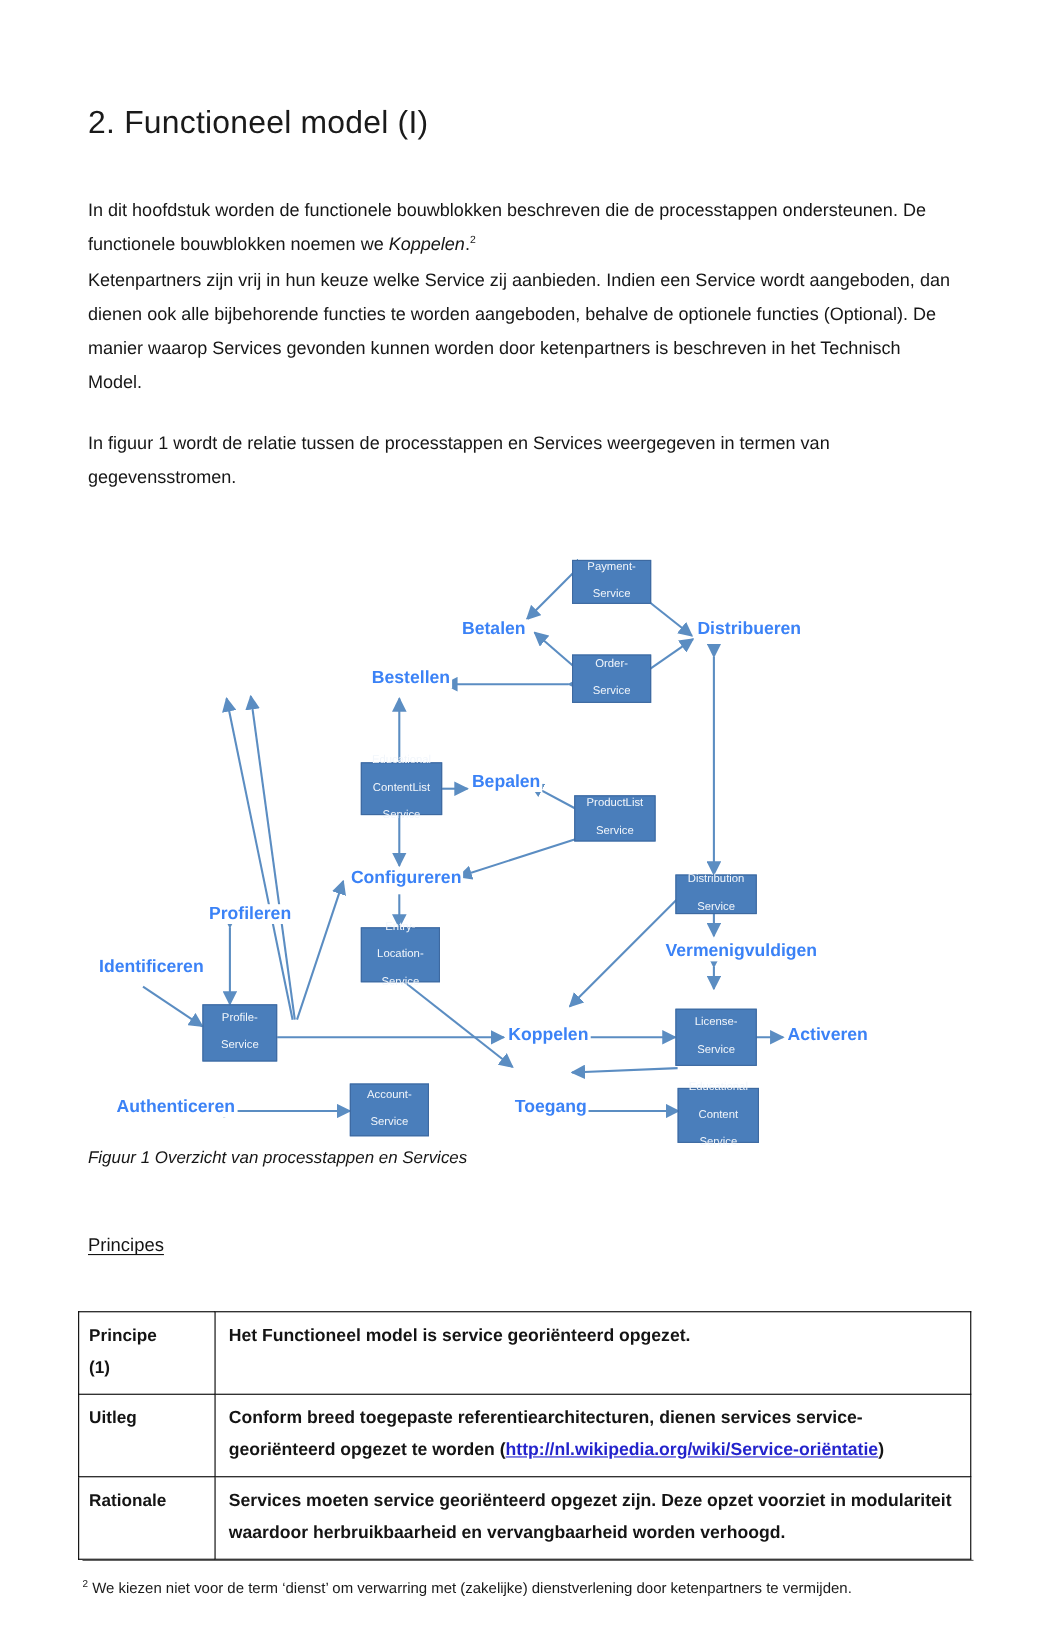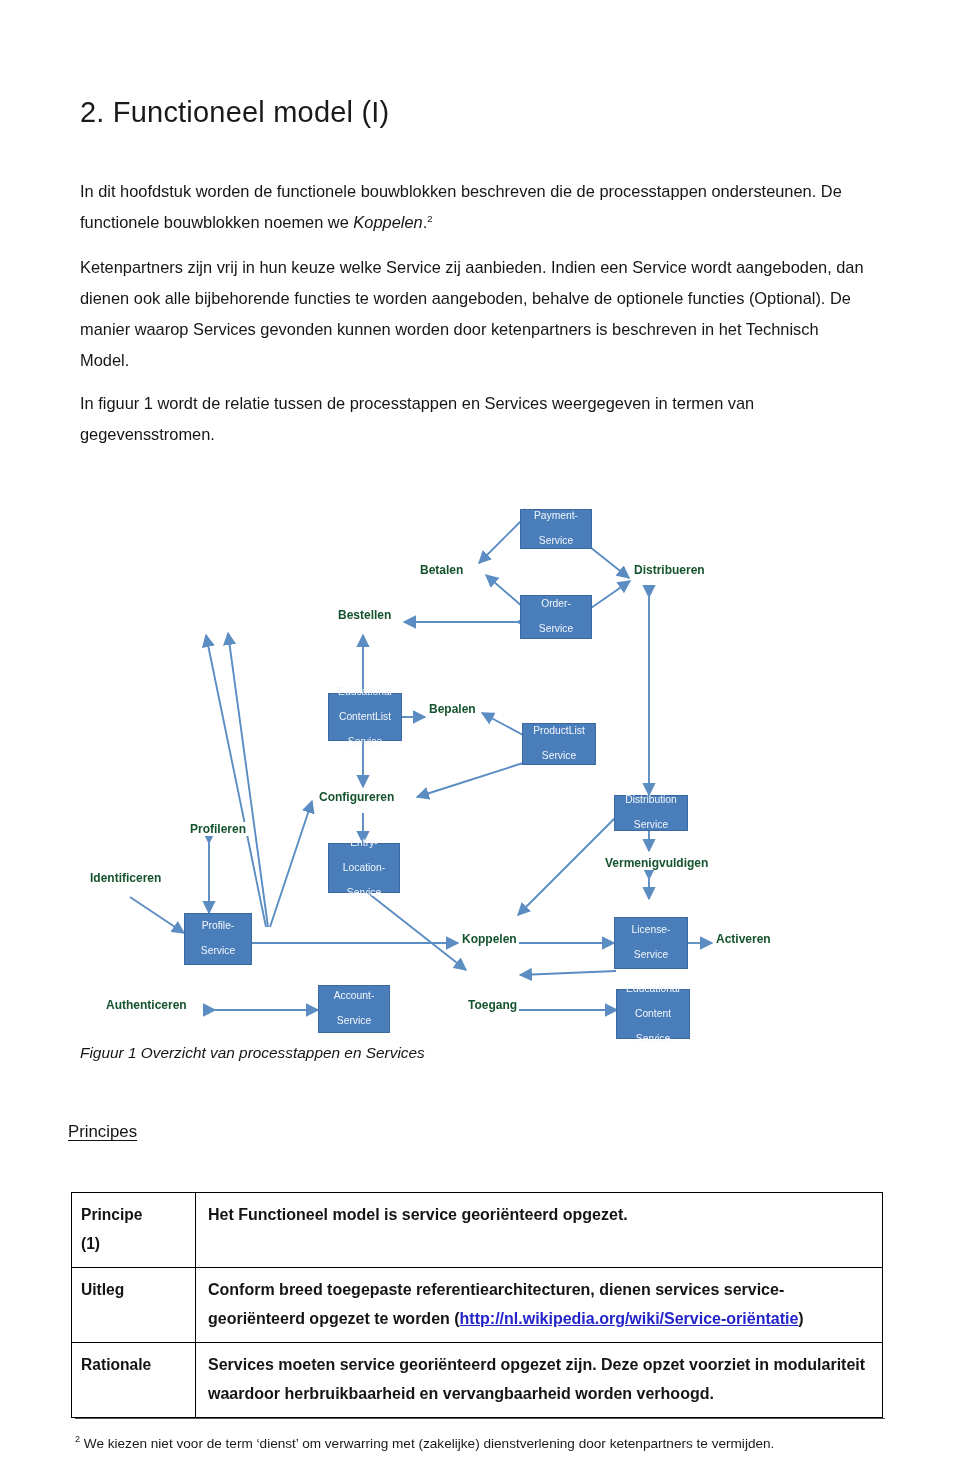"Ketenpartners zijn vrij in hun" #p2 { top: 252px -> 240px }
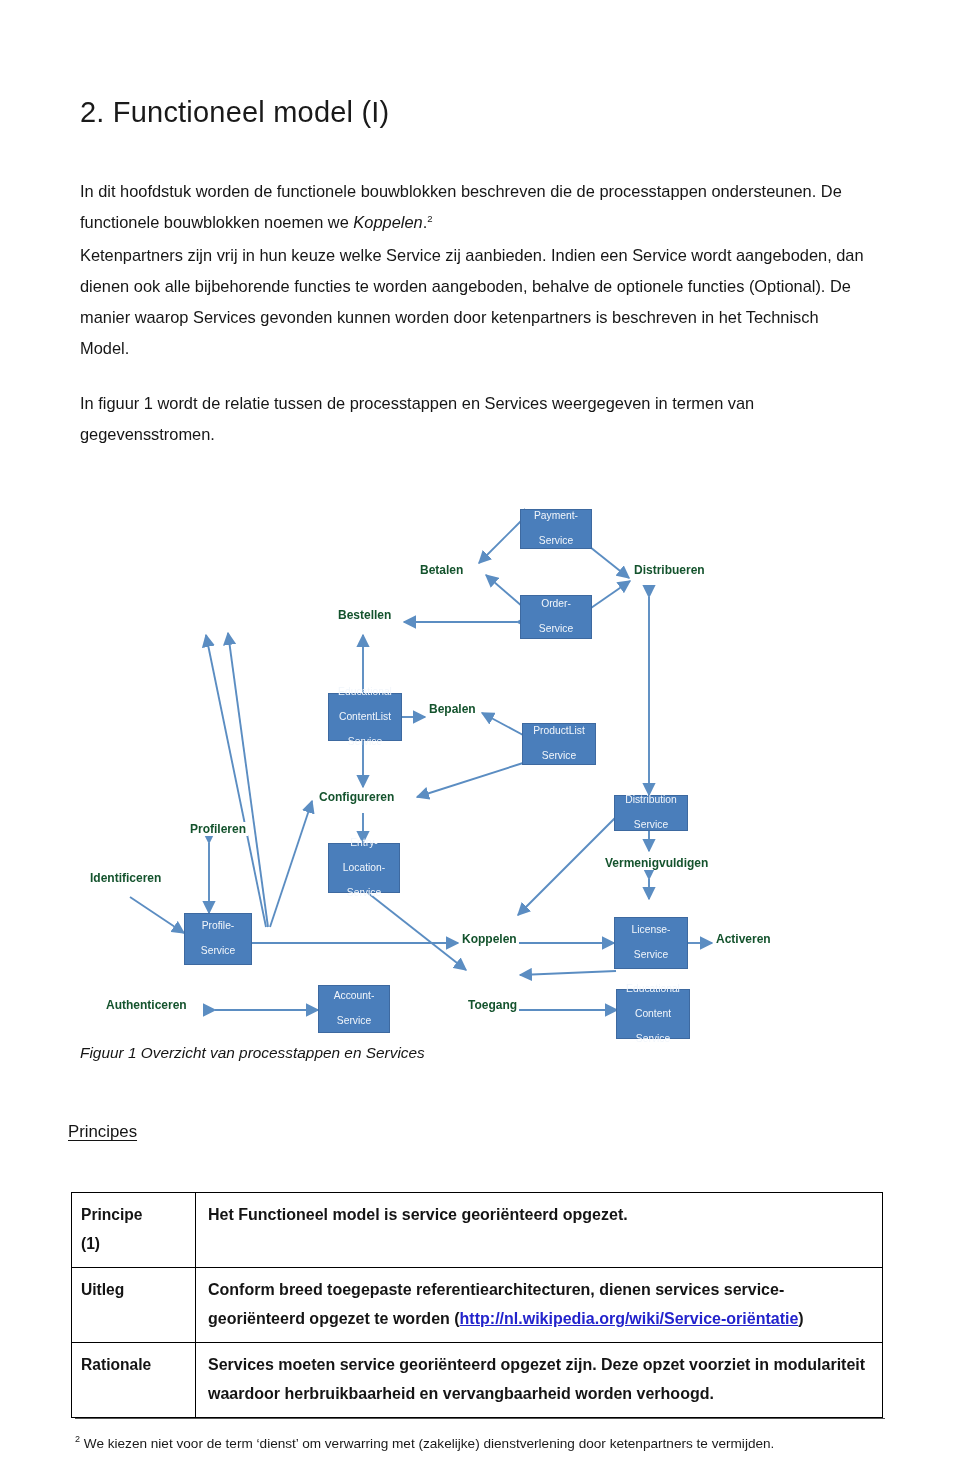"Betalen" .plabel { color: #14532d -> #3b82f6; font-size: 12px -> 16px }
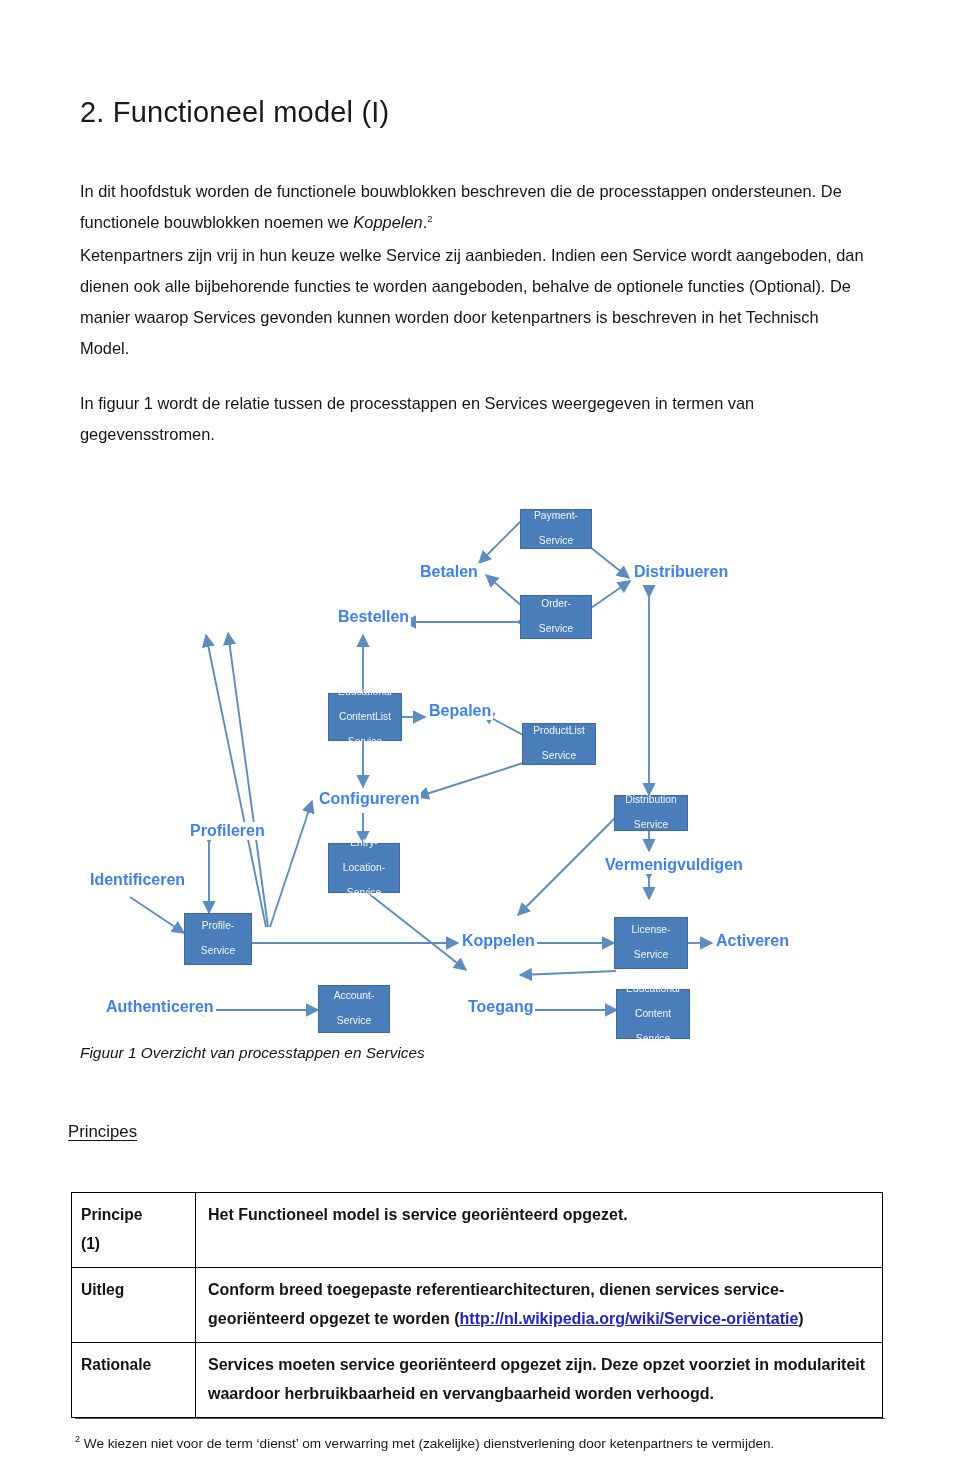"Principes" .h2 { left: 68px -> 80px }
